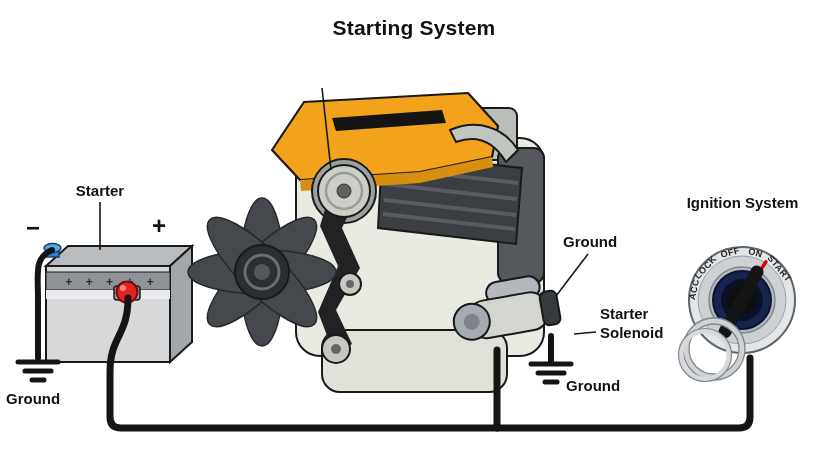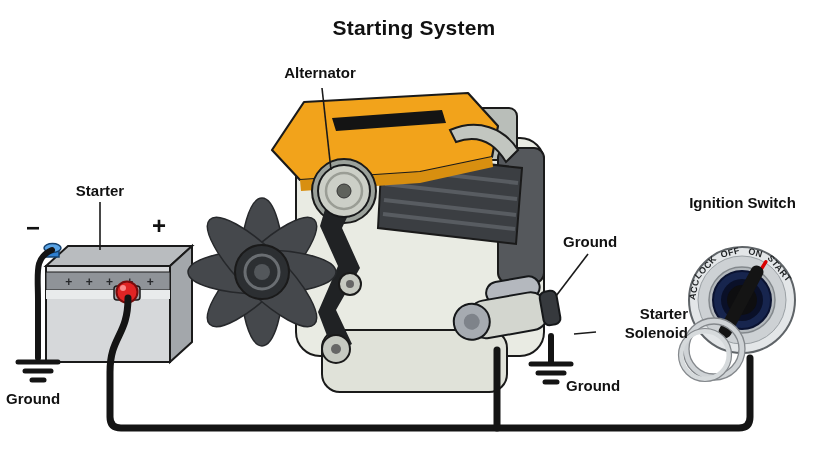"Alternator" div.lbl { html: <div>Alternator</div> -> none }
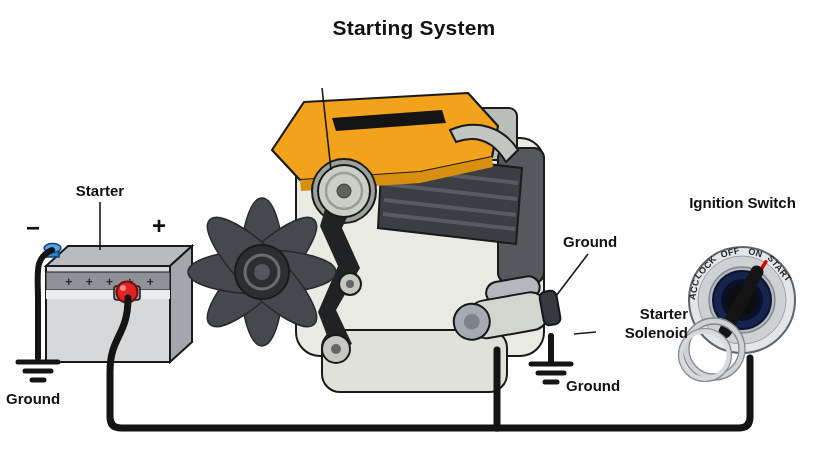"Ignition Switch" div.lbl { text: Switch -> System }
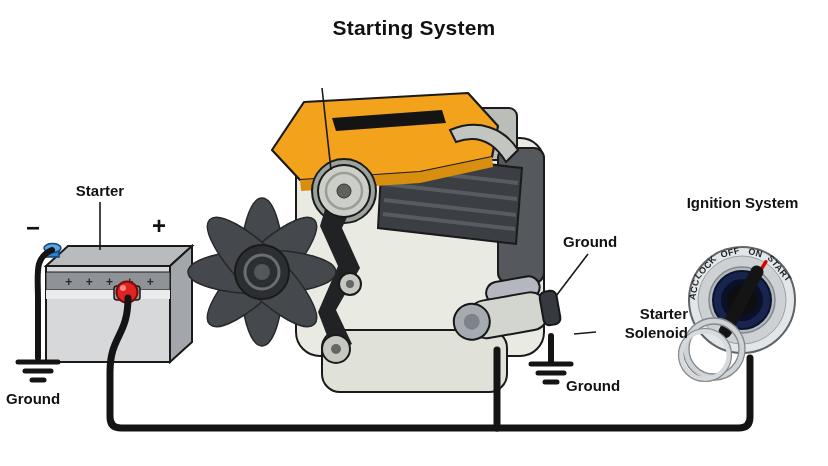"Starter Solenoid" div.lbl { text-align: right -> none }
